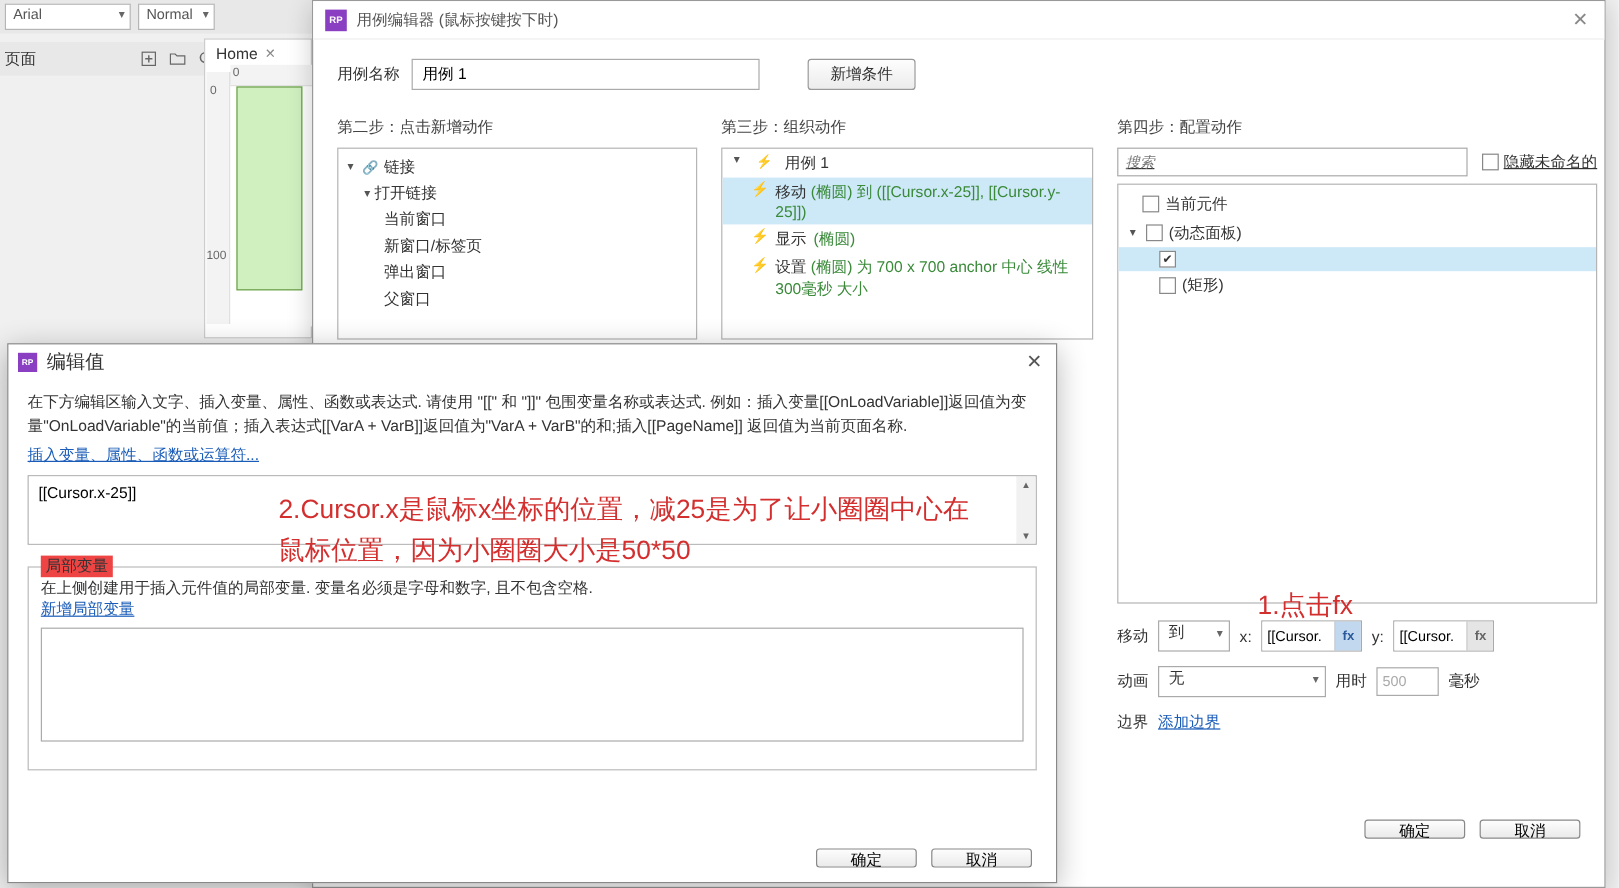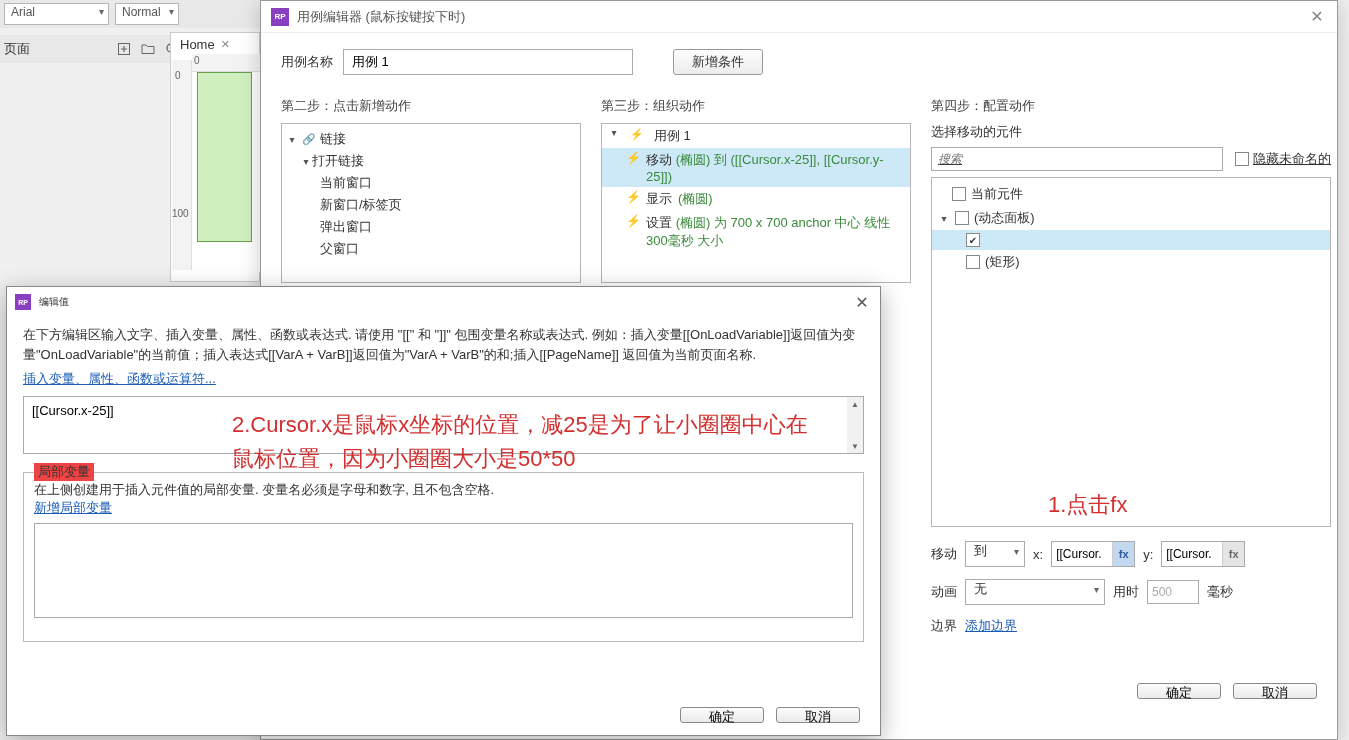"选择移动的元件" div.widget-section-label { html: <div>选择移动的元件</div> -> none }
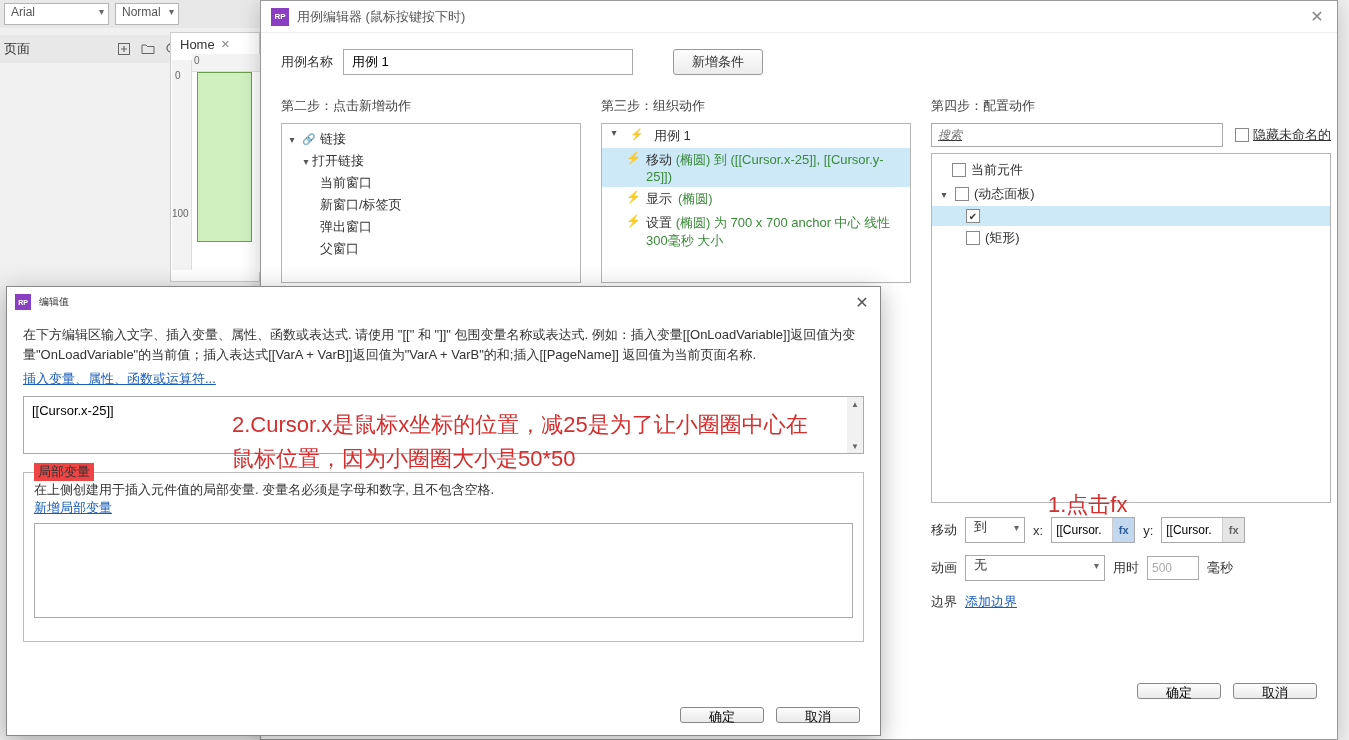"编辑值" .ev-title-text { font-size: 10px -> 16px }
